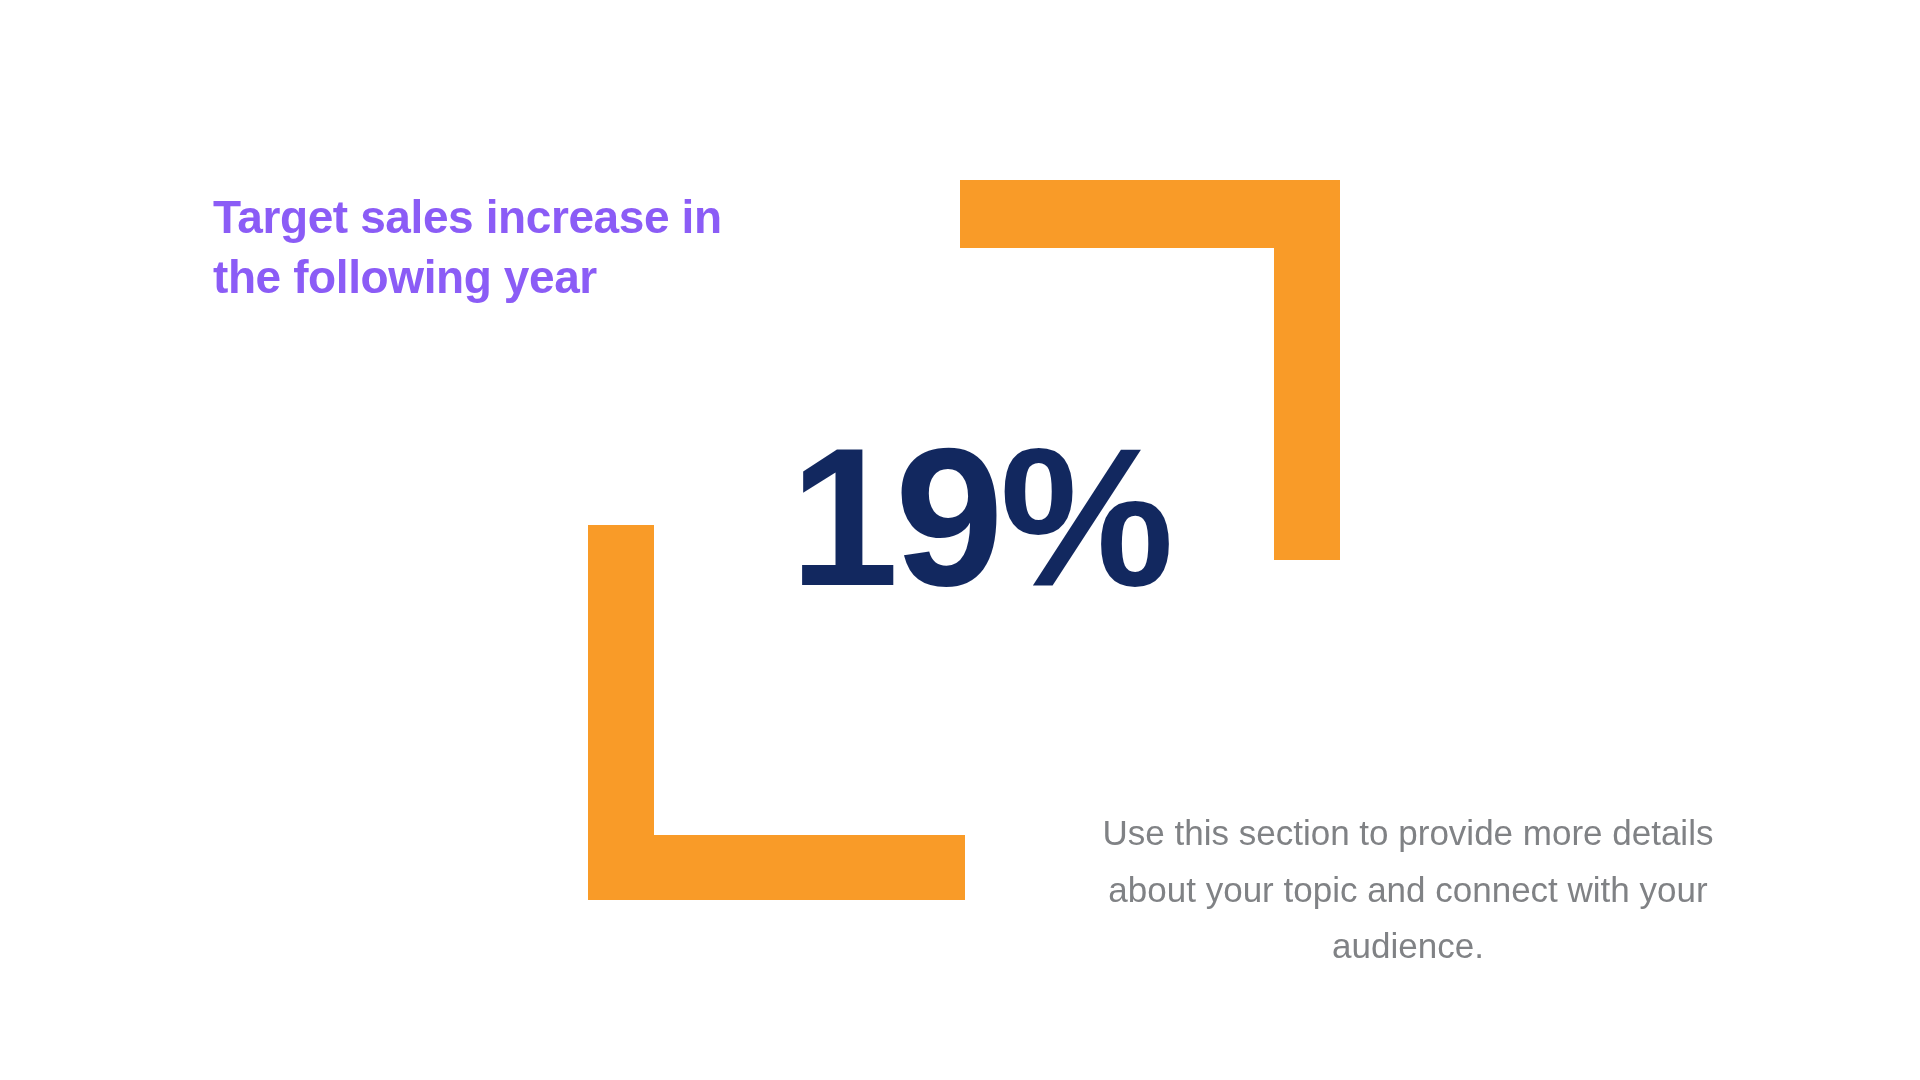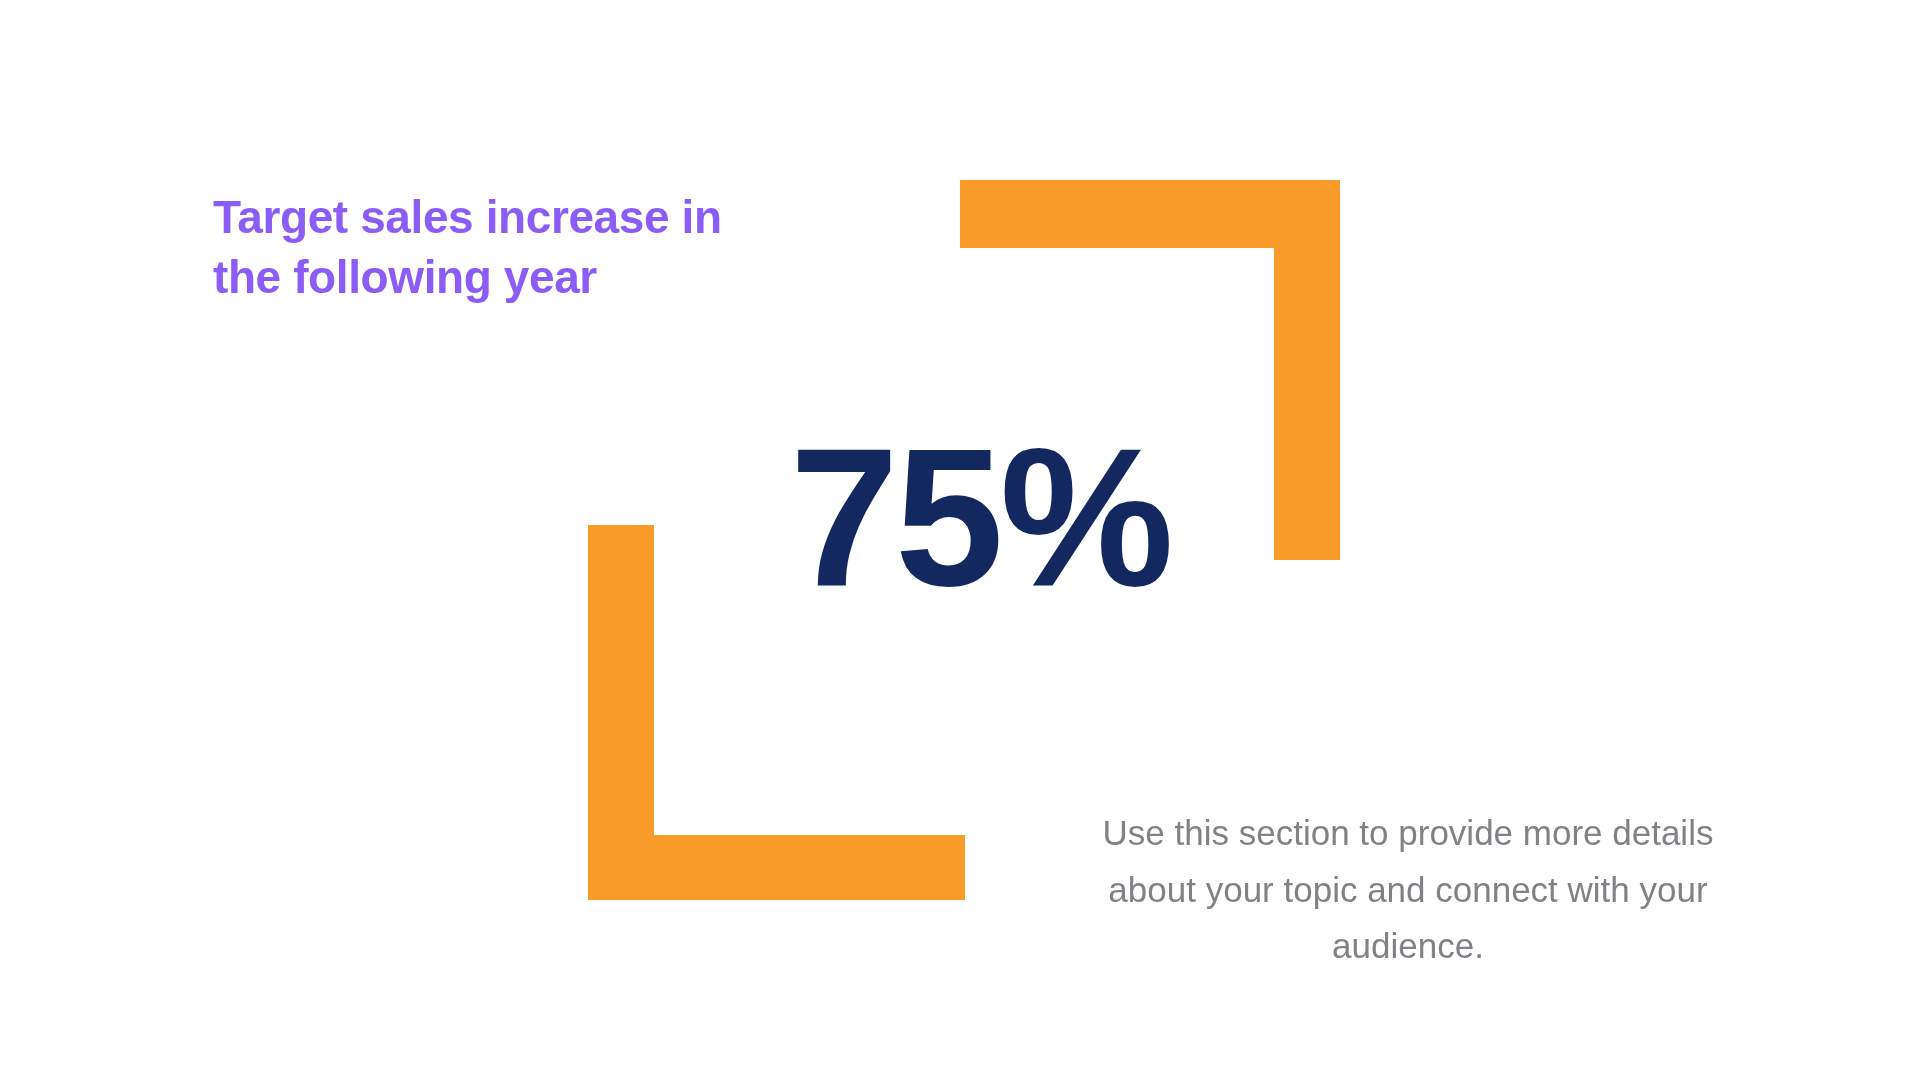"75%" div { text: 75% -> 19% }
